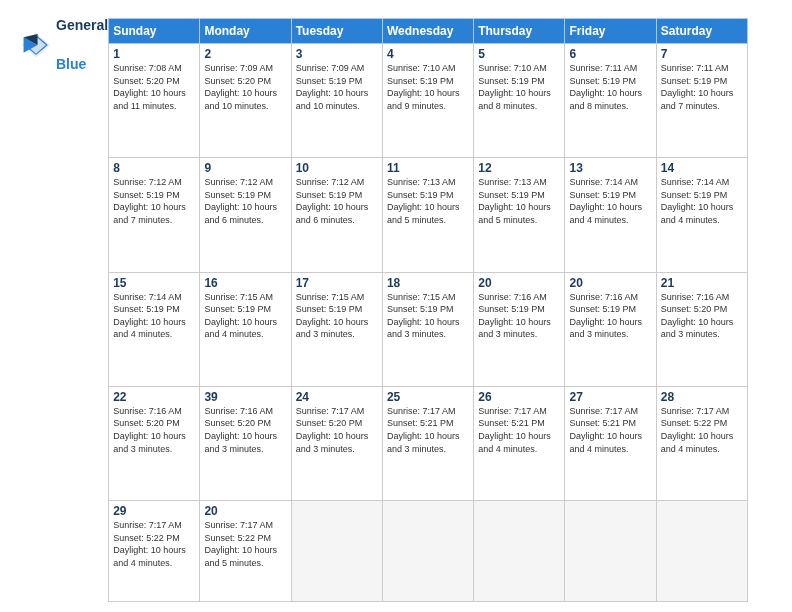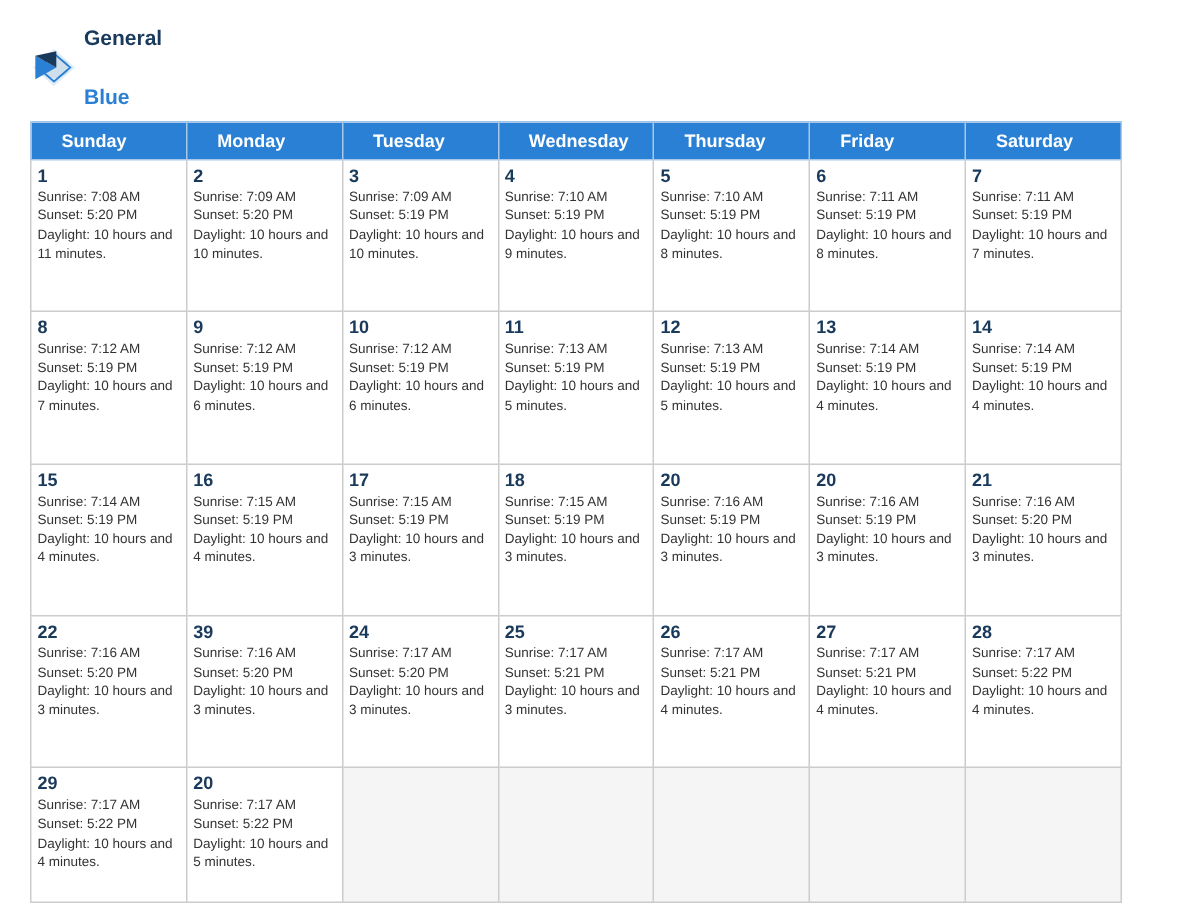"General" .page { flex-direction: column -> row }
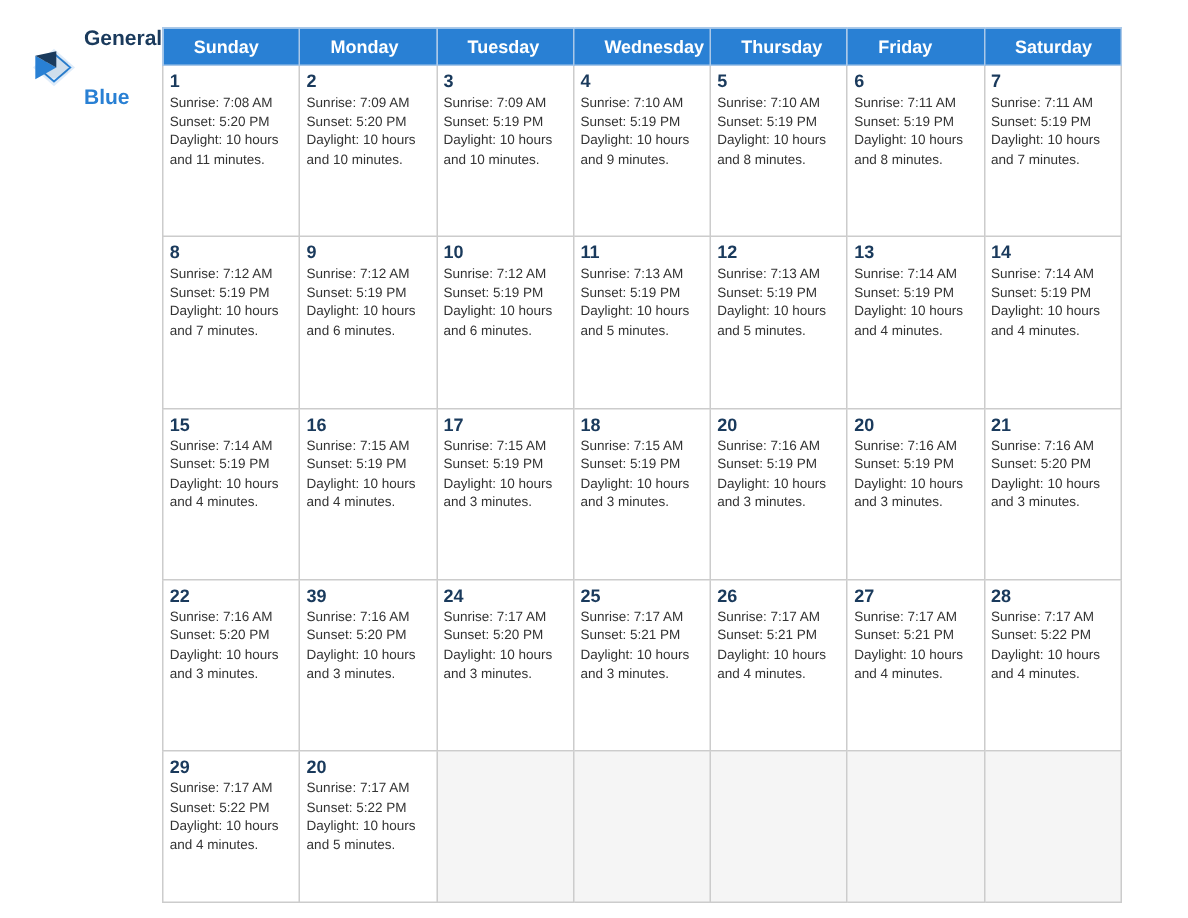"Sunday" .calendar th { padding: 5px 20px -> 5px 4px }
